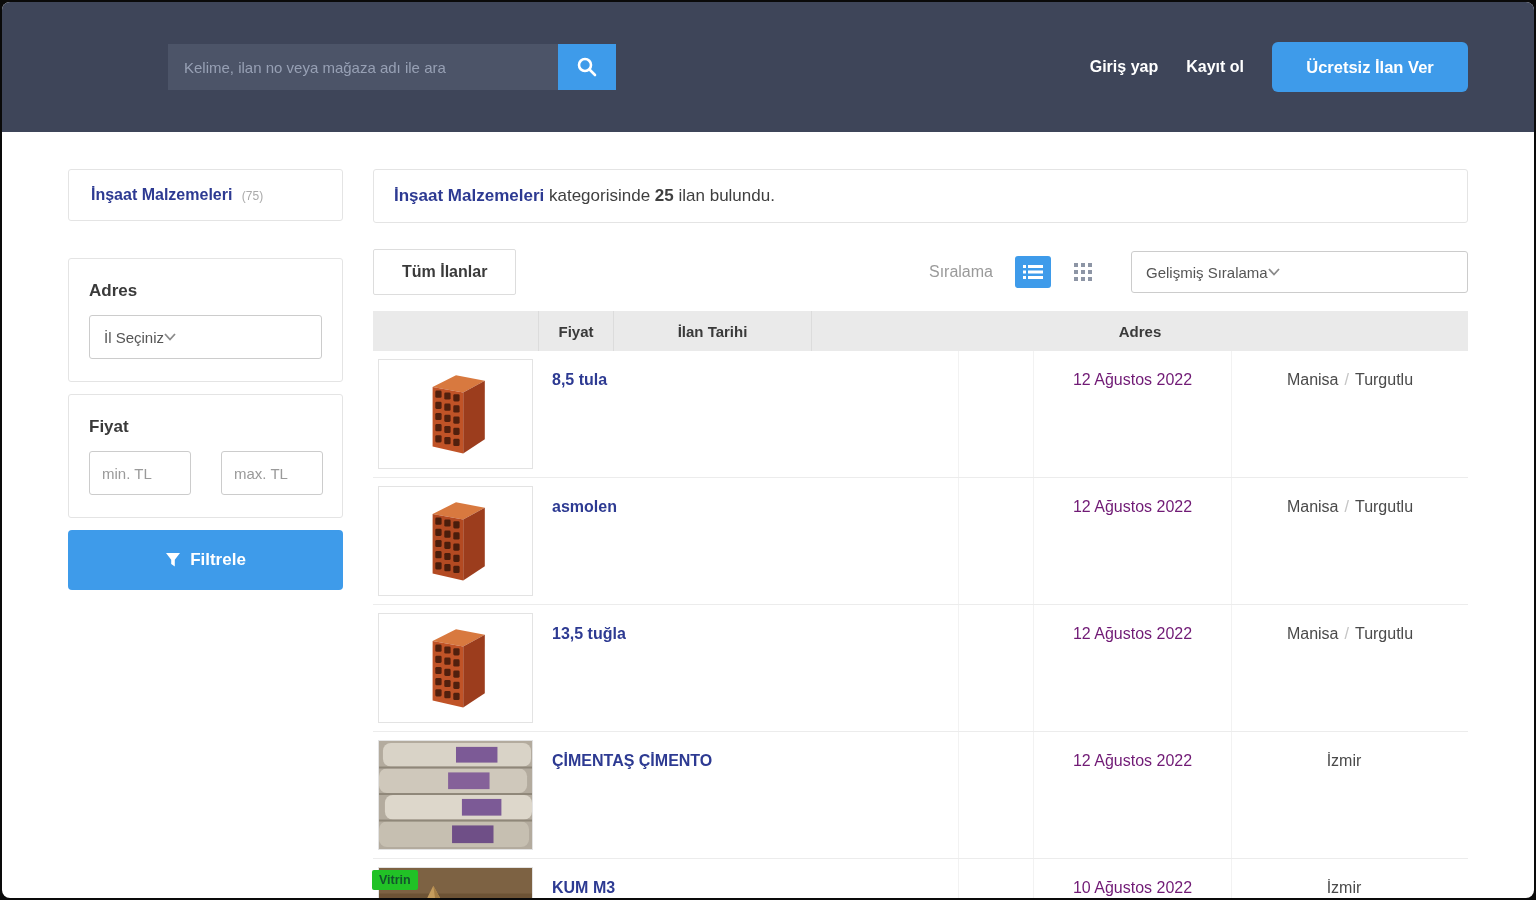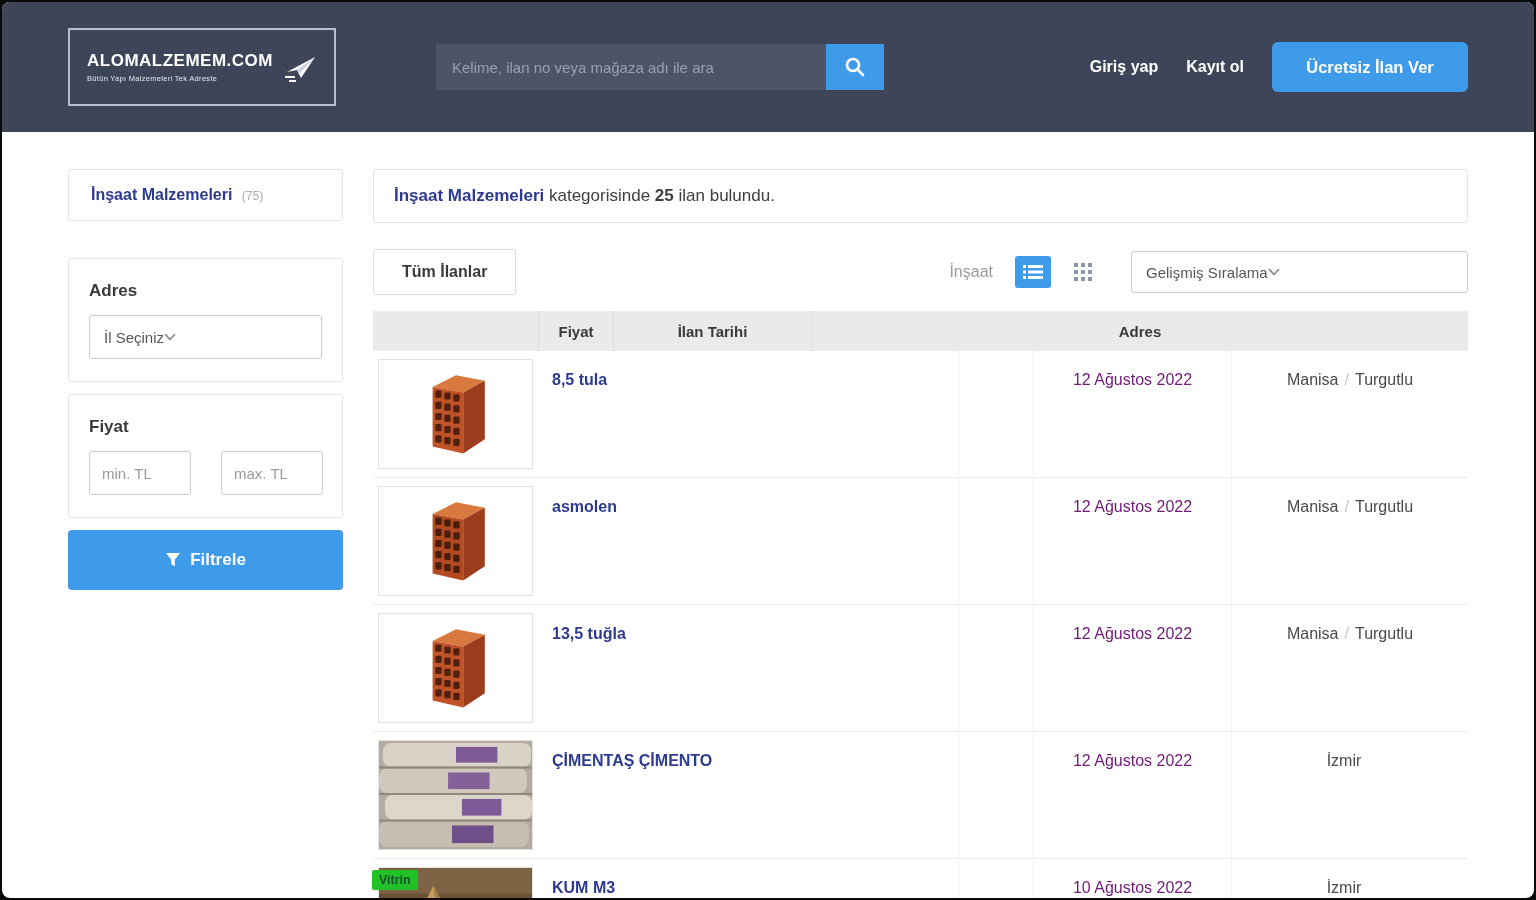"ALOMALZEMEM.COM" div.logo-box { html: <div> <div> <div>ALOMALZEMEM.COM</div> <div>Bütün Yapı Malzemeleri Tek Adreste</div> </div> <svg> <path></path> <path></path> <rect></rect> <rect></rect> </svg> </div> -> none }
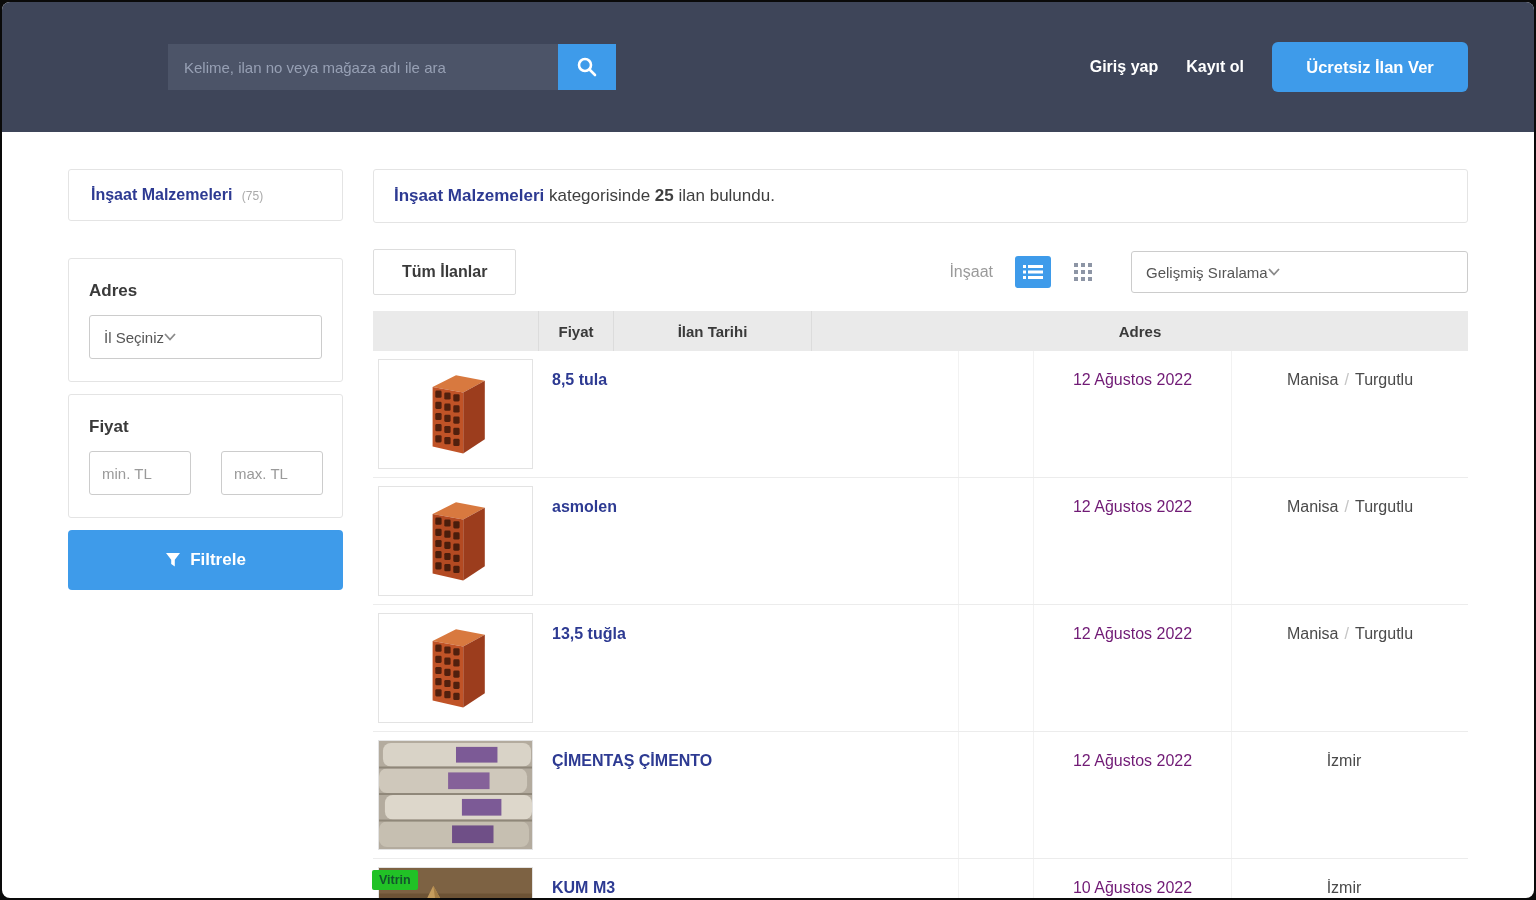"İnşaat" span.viewlabel { text: İnşaat -> Sıralama }
